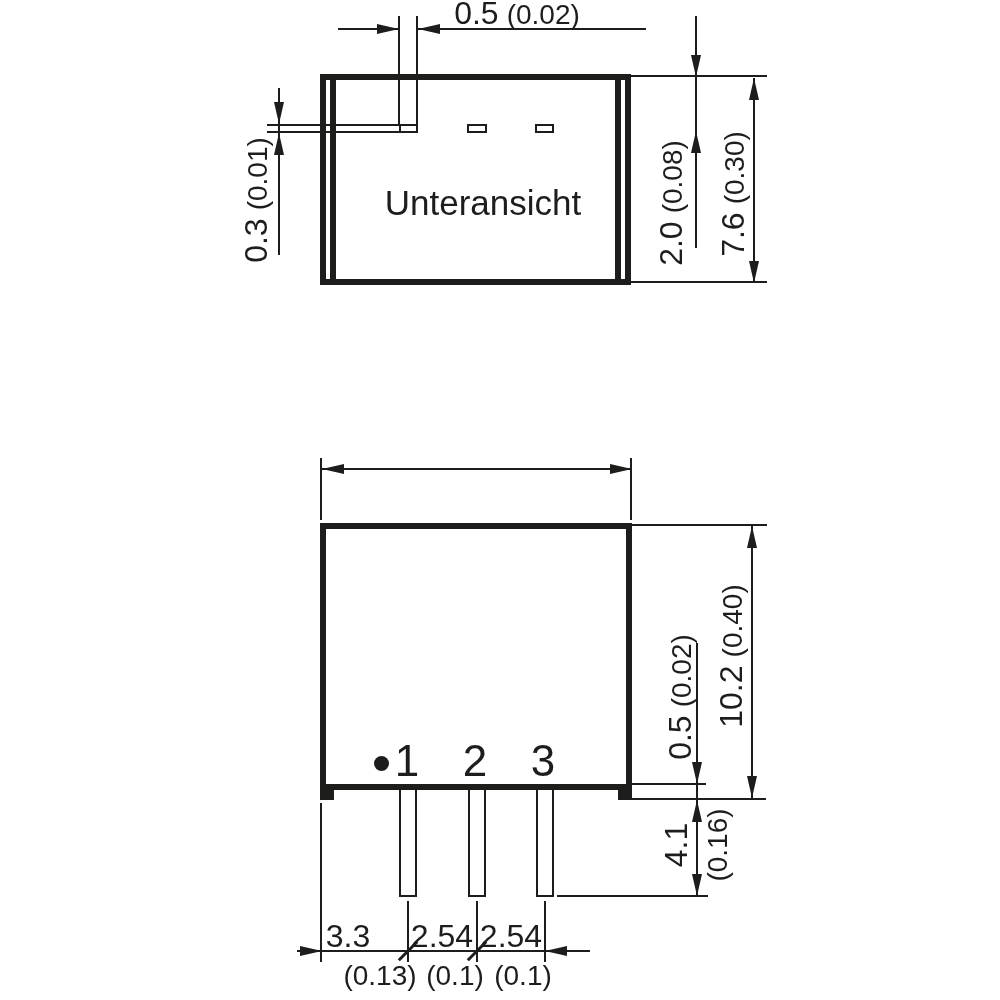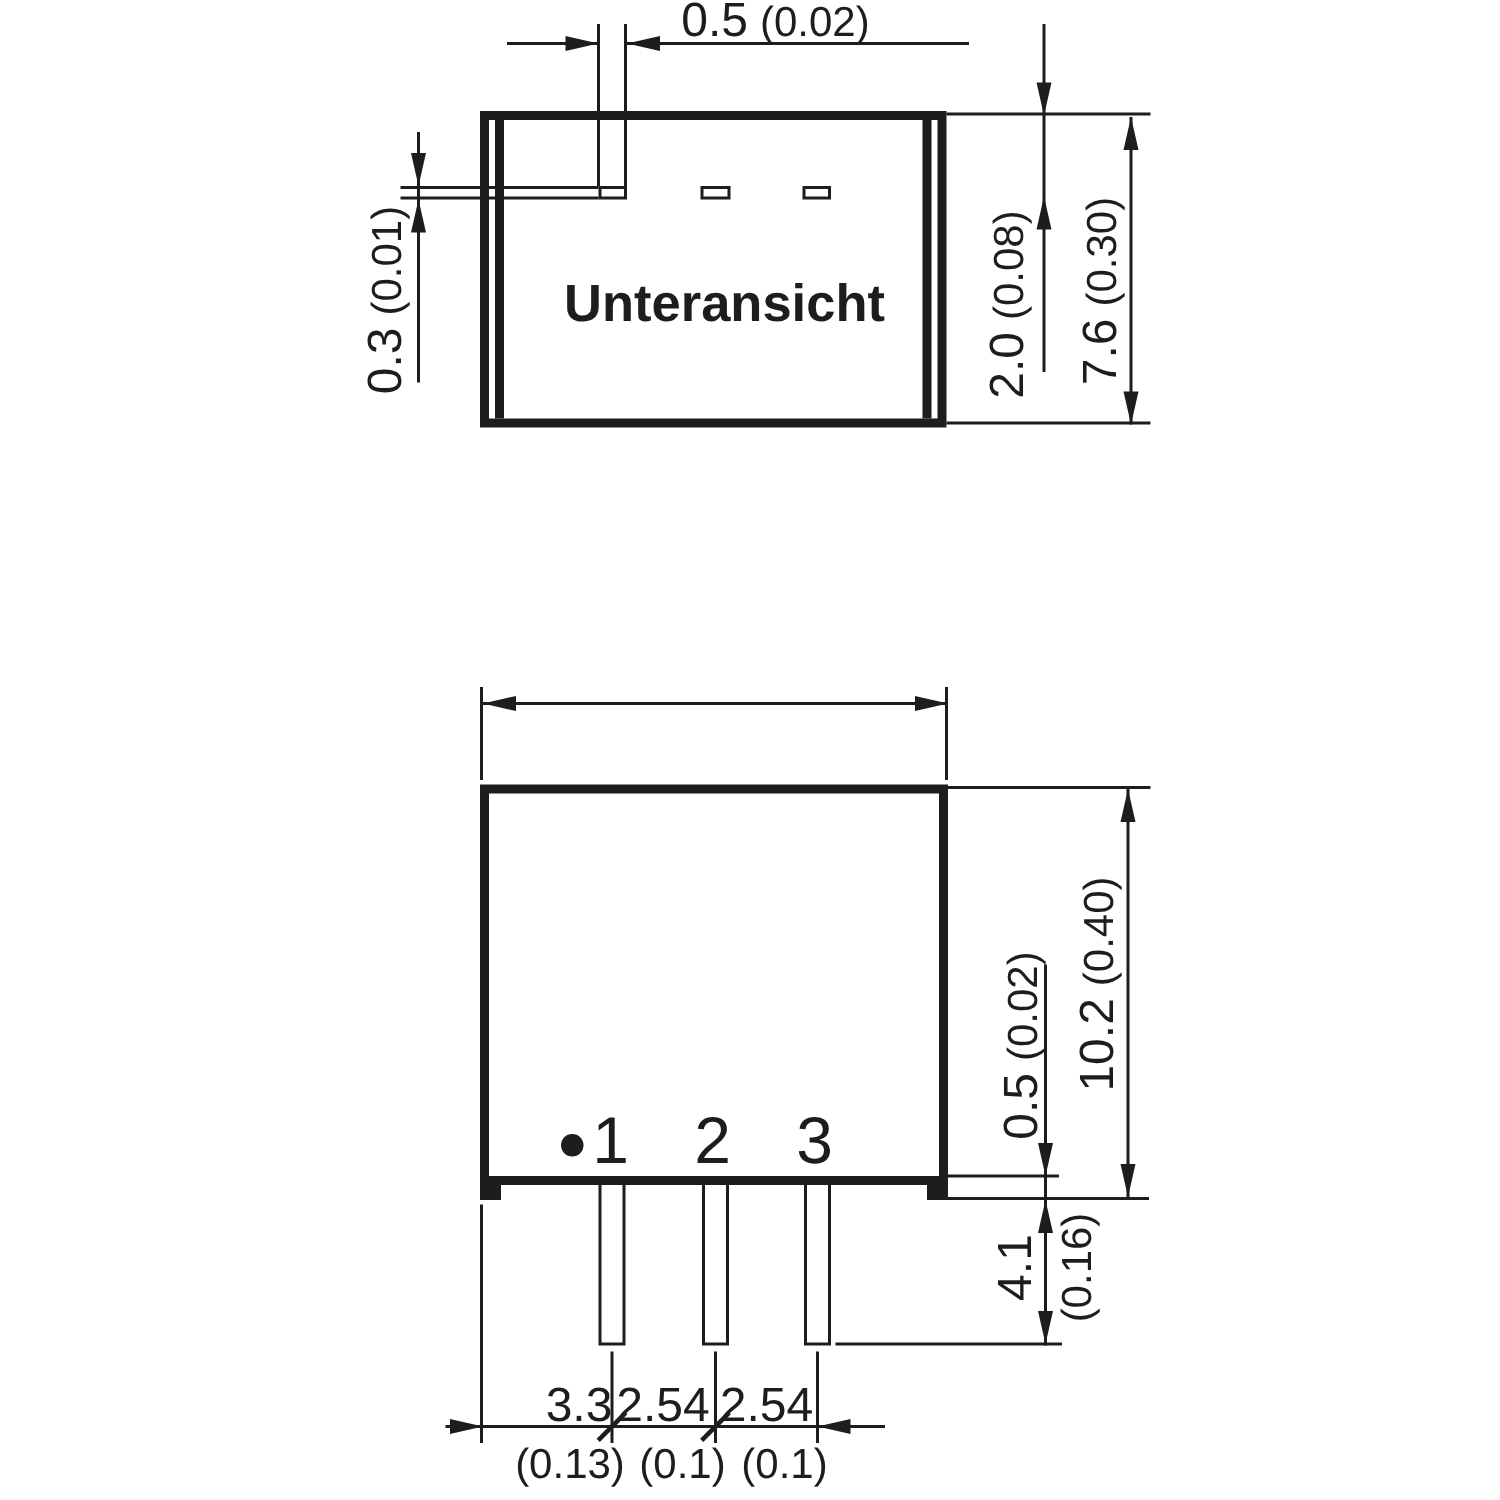"Unteransicht" .viewlabel { font-weight: bold -> none }
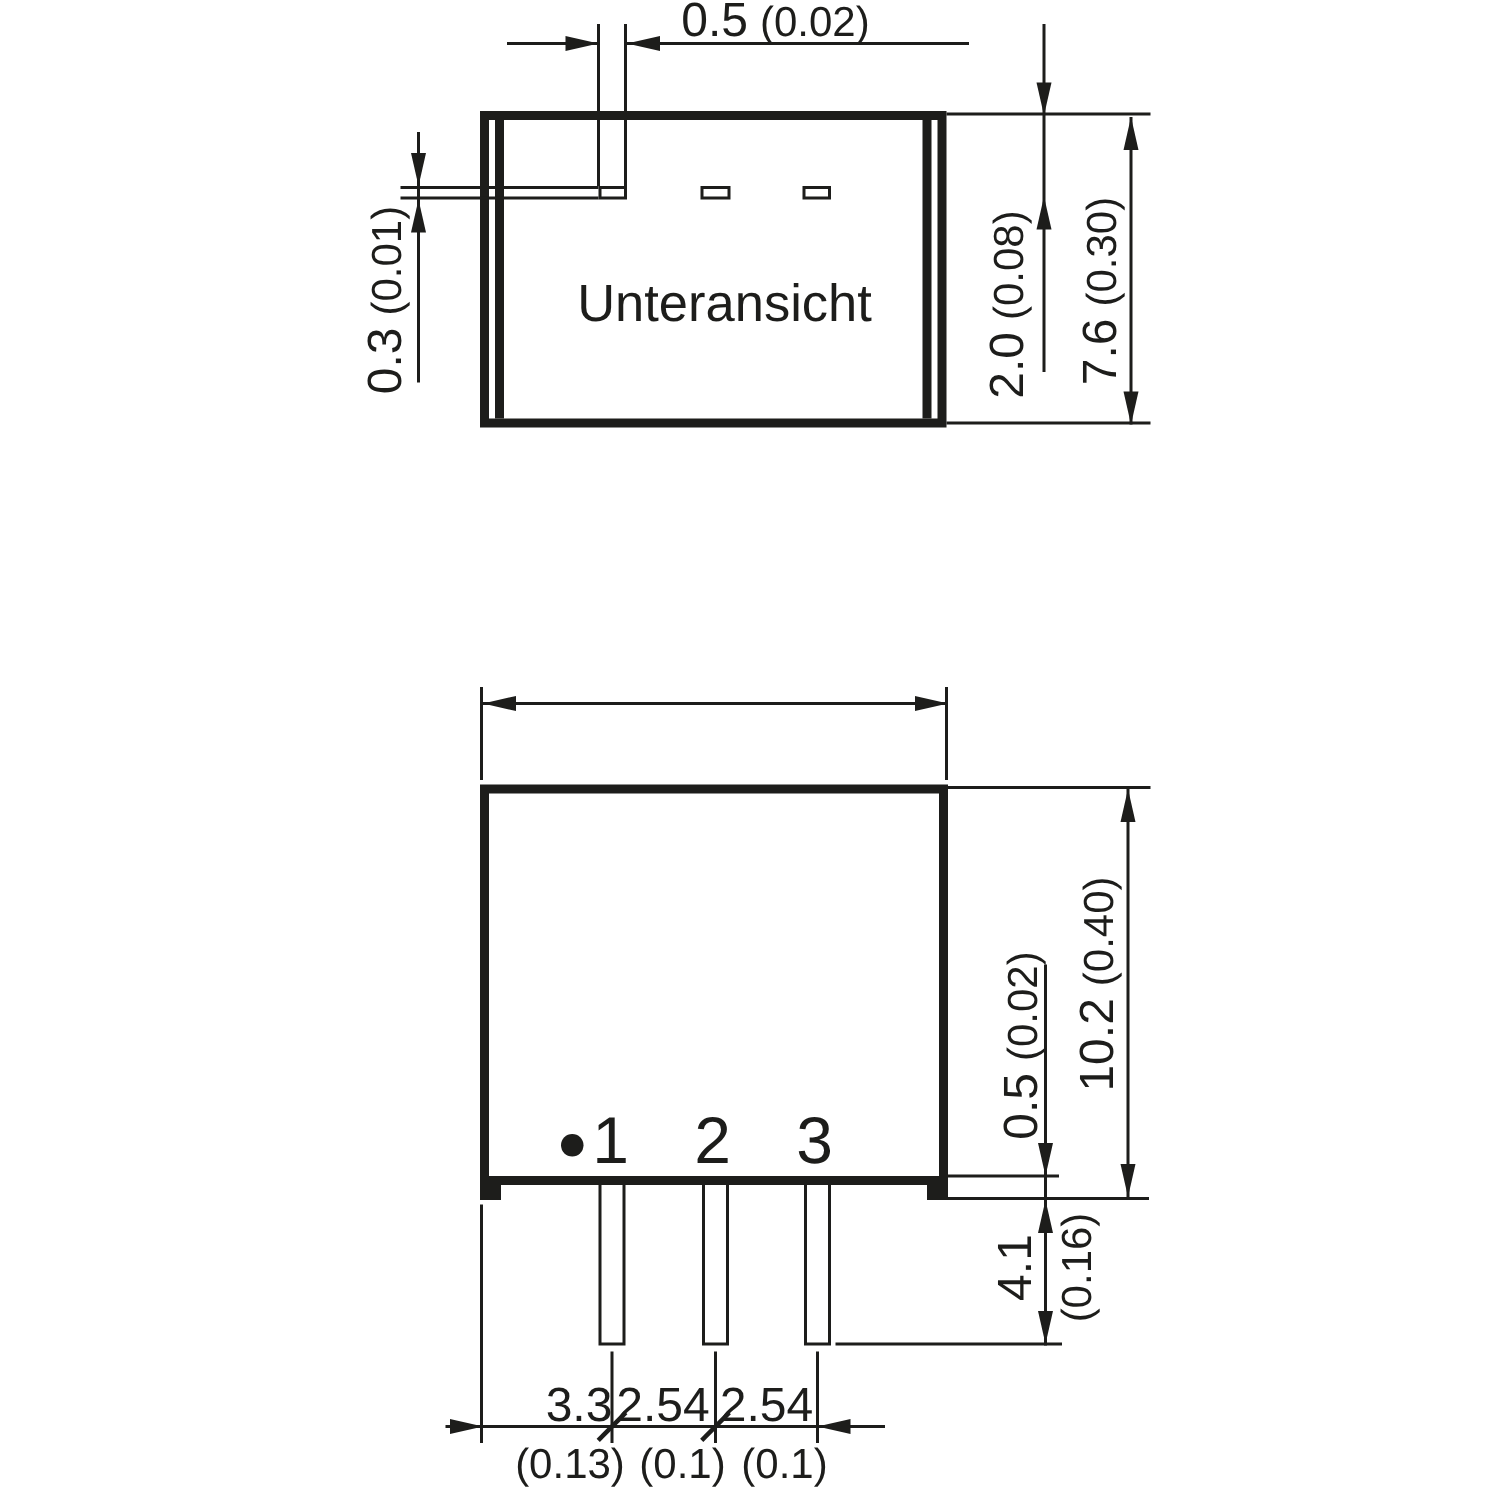"3.3" div.dimtext { left: 386px -> 348px }
